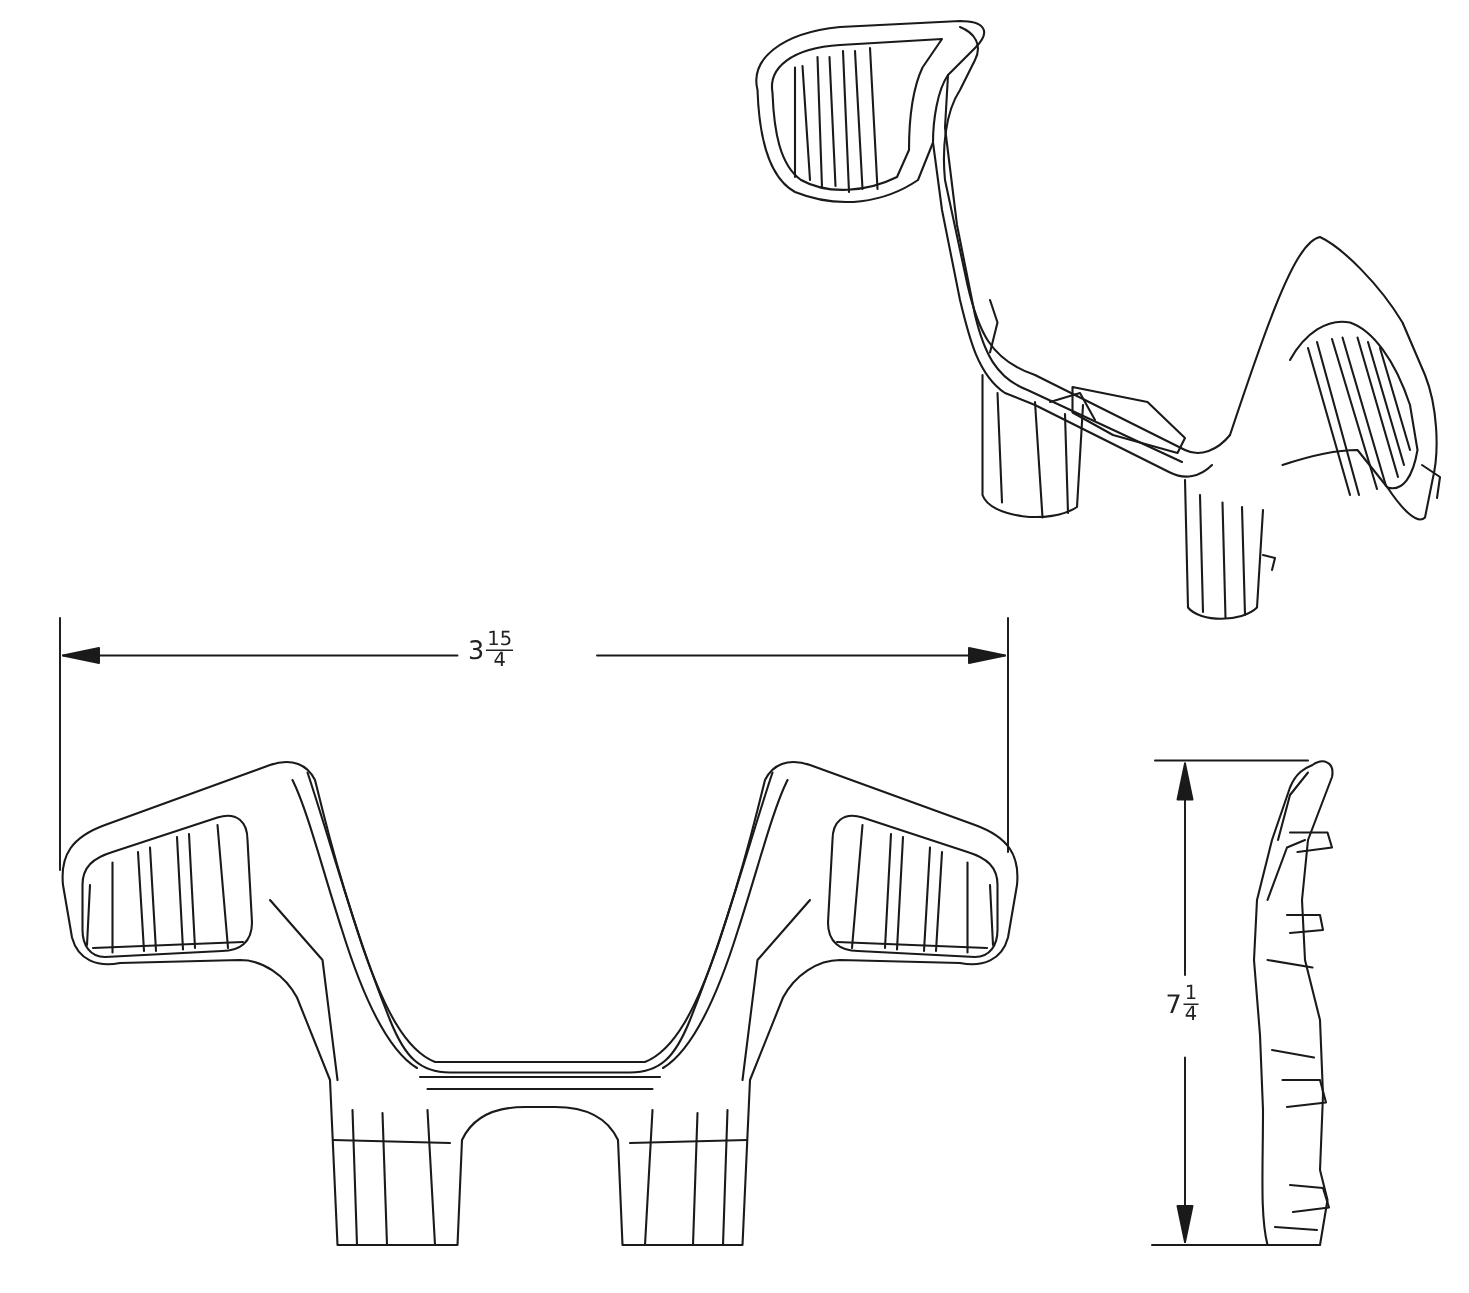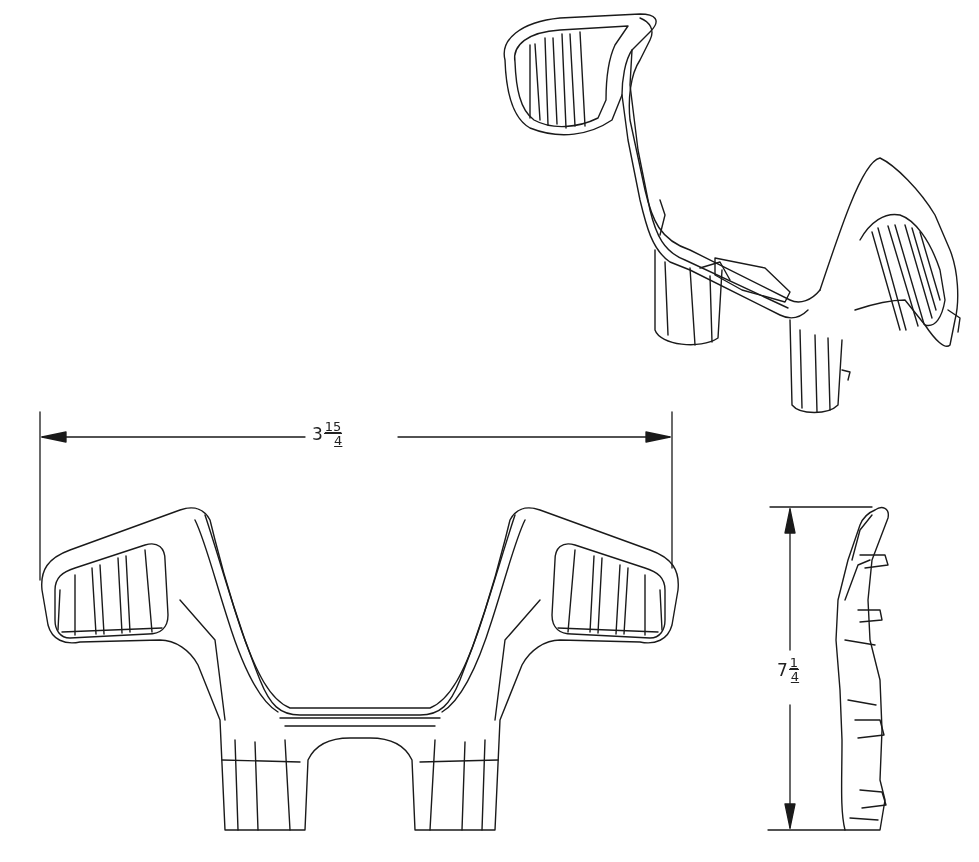"15" .frac { align-items: flex-end -> center; text-decoration: underline -> none }
